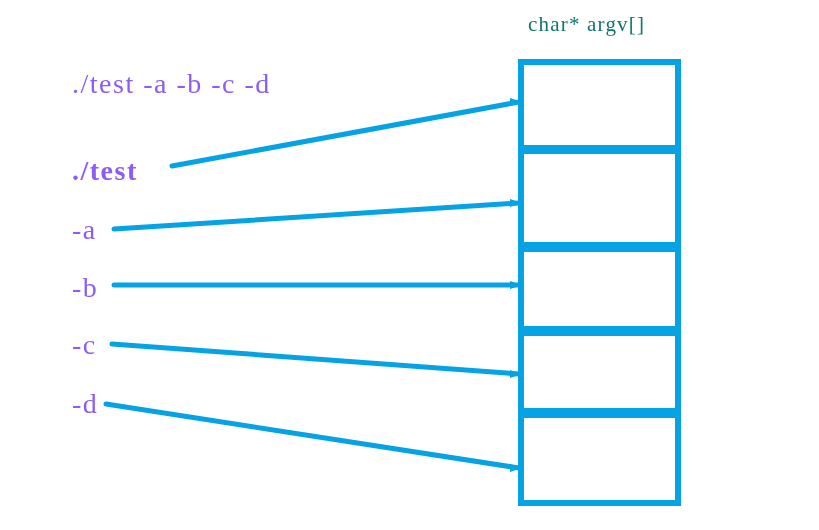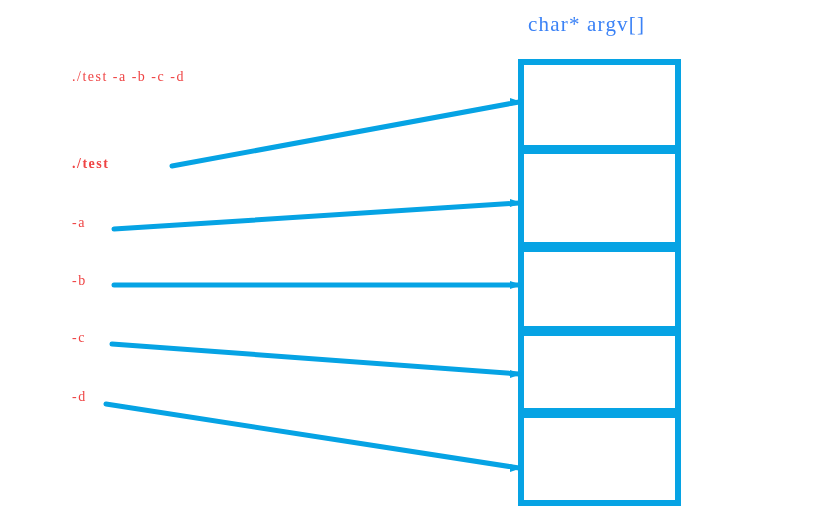"char* argv[]" #array-title { color: #3b82f6 -> #0f766e }
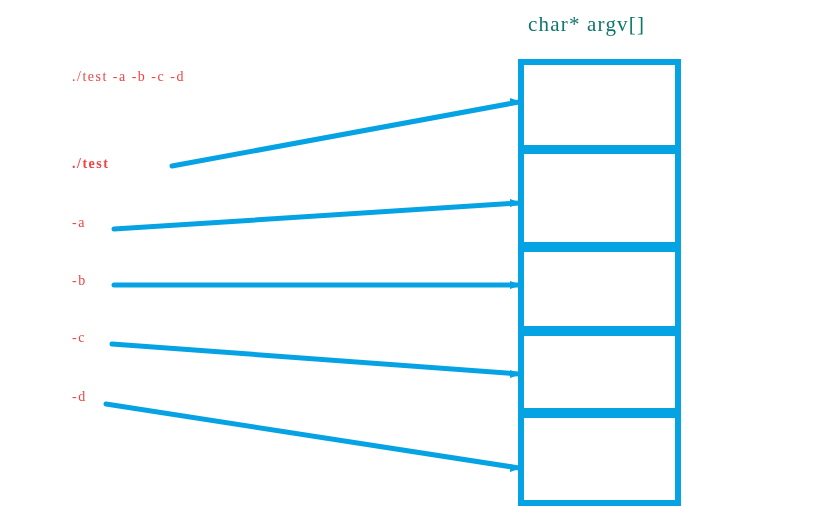"./test -a -b -c -d" .arg-label { color: #ef4444 -> #8b5cf6; font-size: 14px -> 28px }
